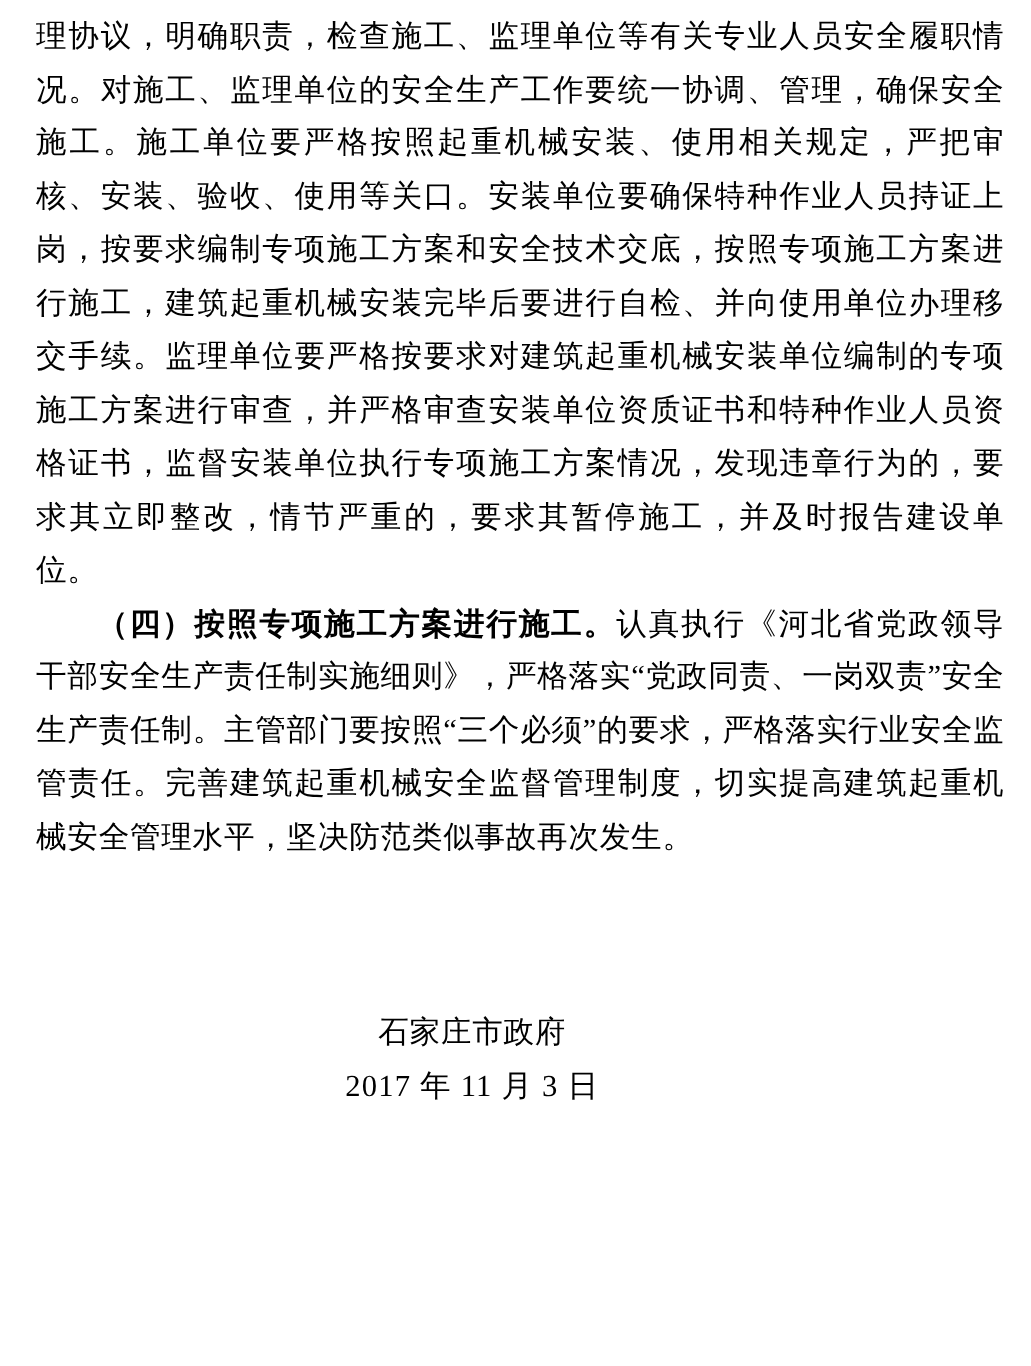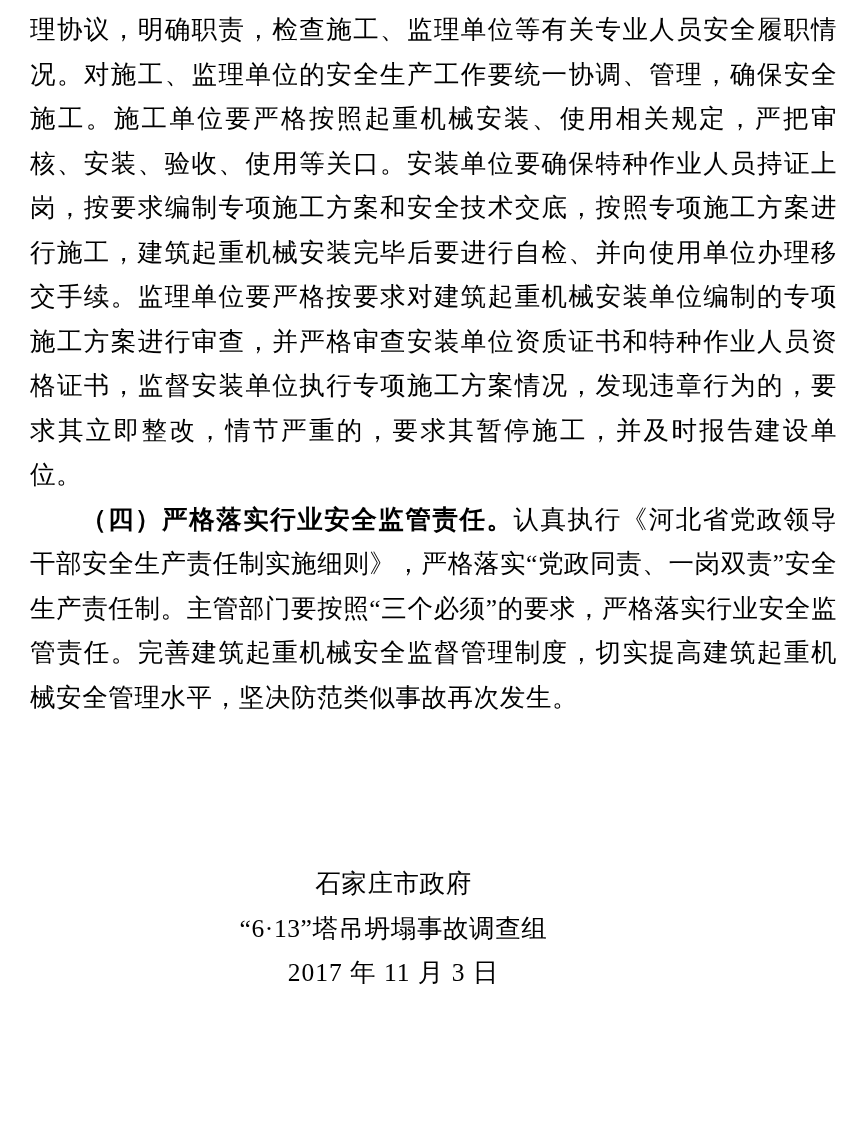"（四）严格落实行业安全监管责任。" span.lead { text: 严格落实行业安全监管责任 -> 按照专项施工方案进行施工 }
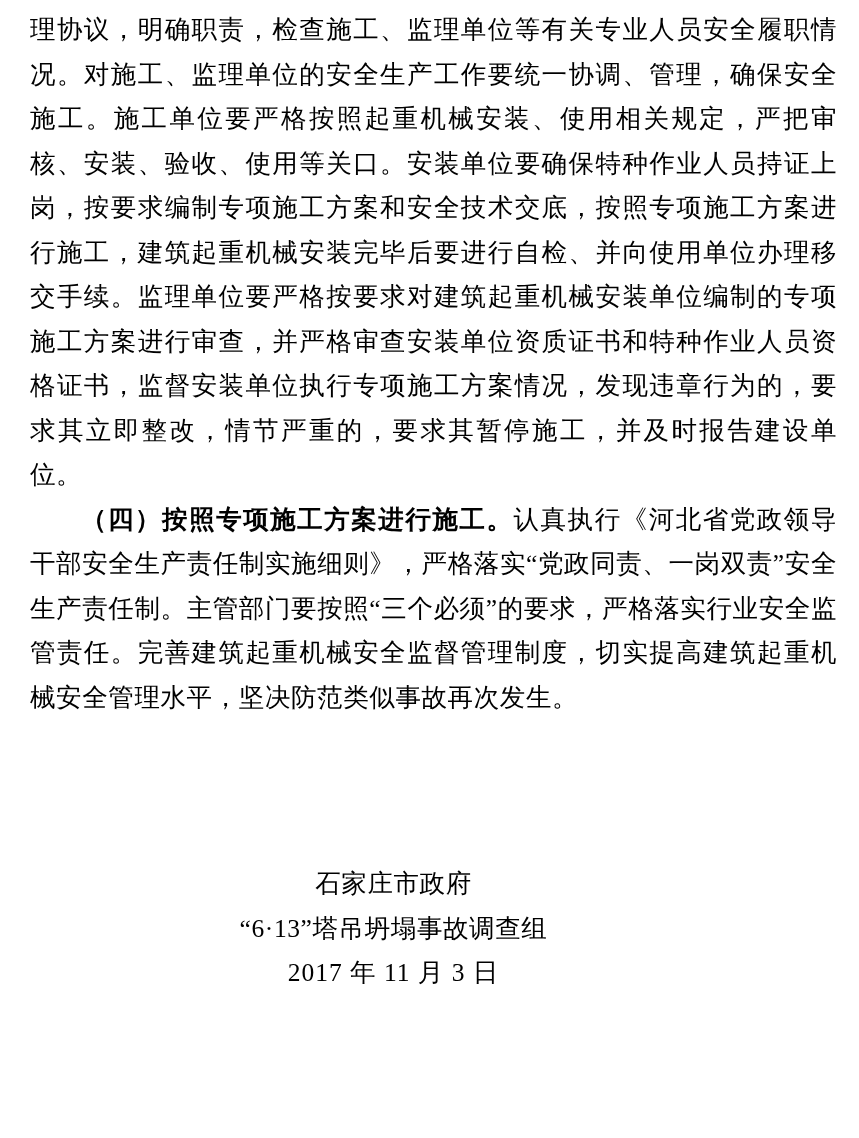"石家庄市政府" .signature { margin-top: 24px -> none }
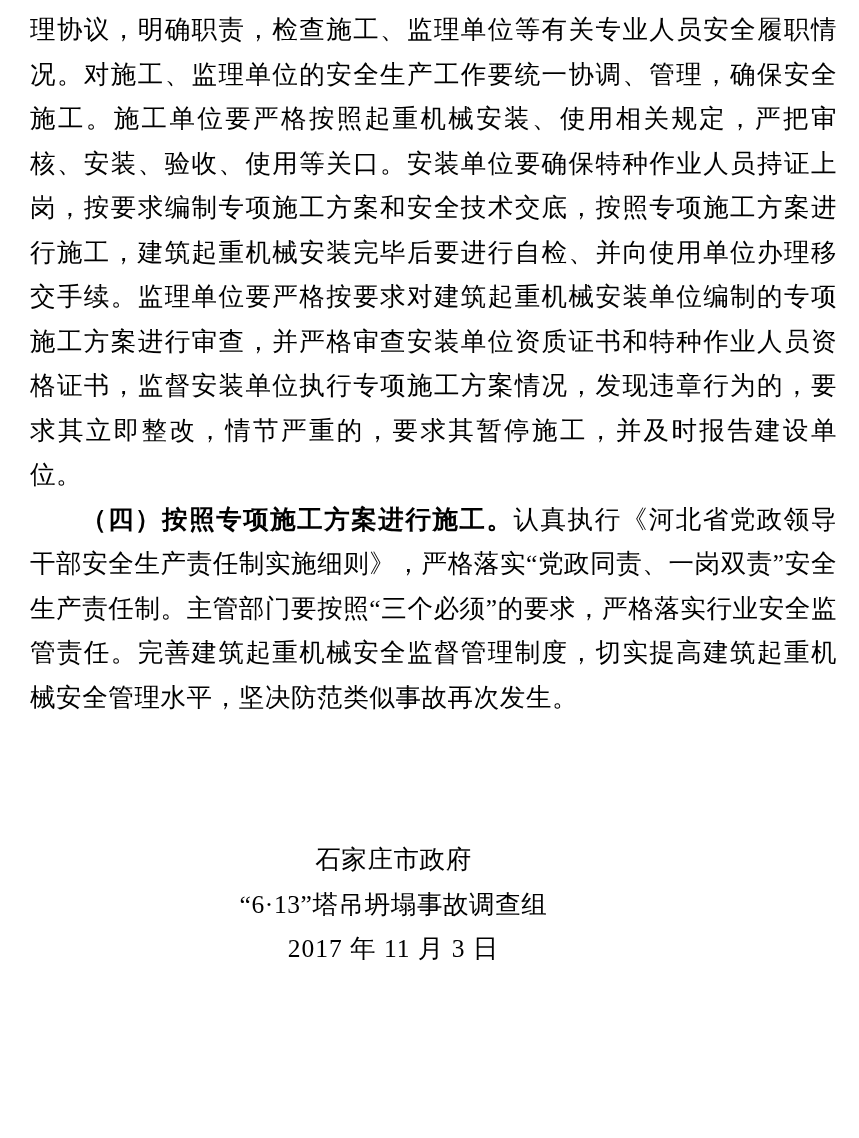"“6·13”塔吊坍塌事故调查组" div { html: <div>“6·13”塔吊坍塌事故调查组</div> -> none }
